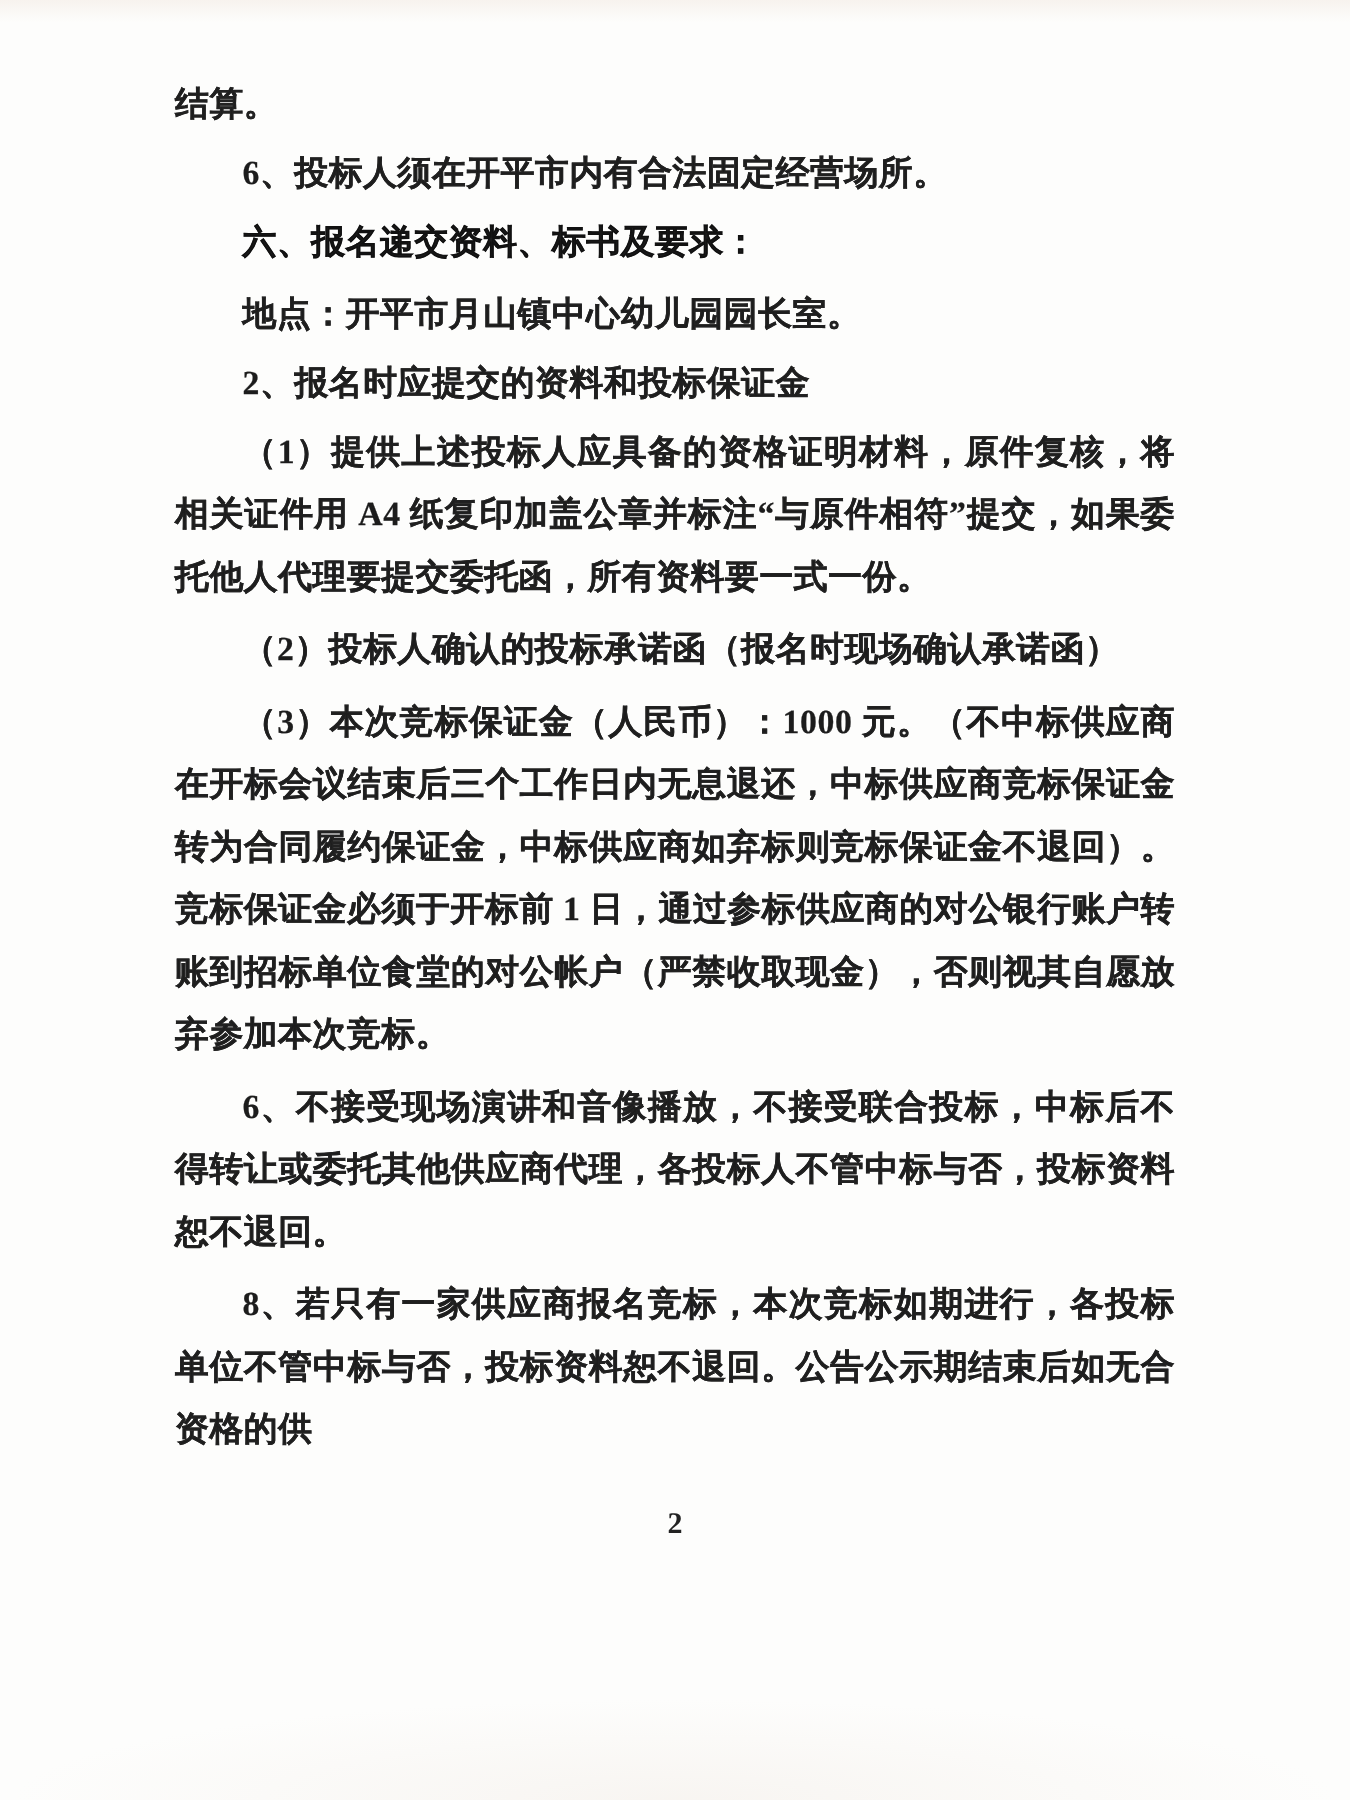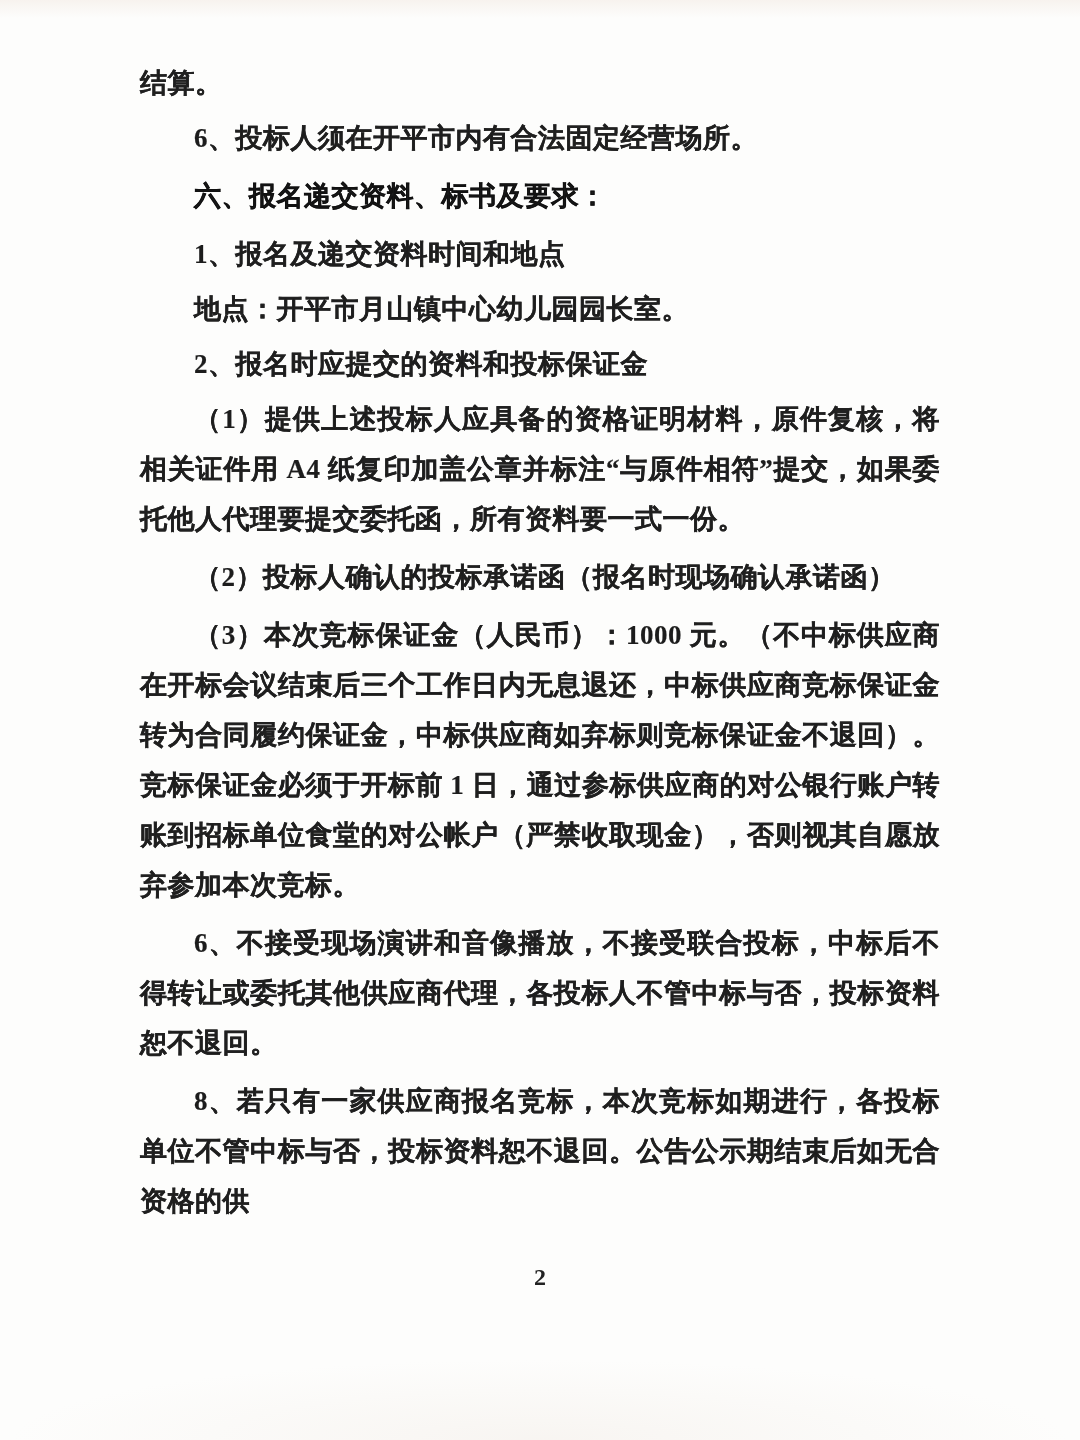"六、报名递交资料、标书及要求：" .para.bold { font-family: none -> Liberation Mono, monospace }
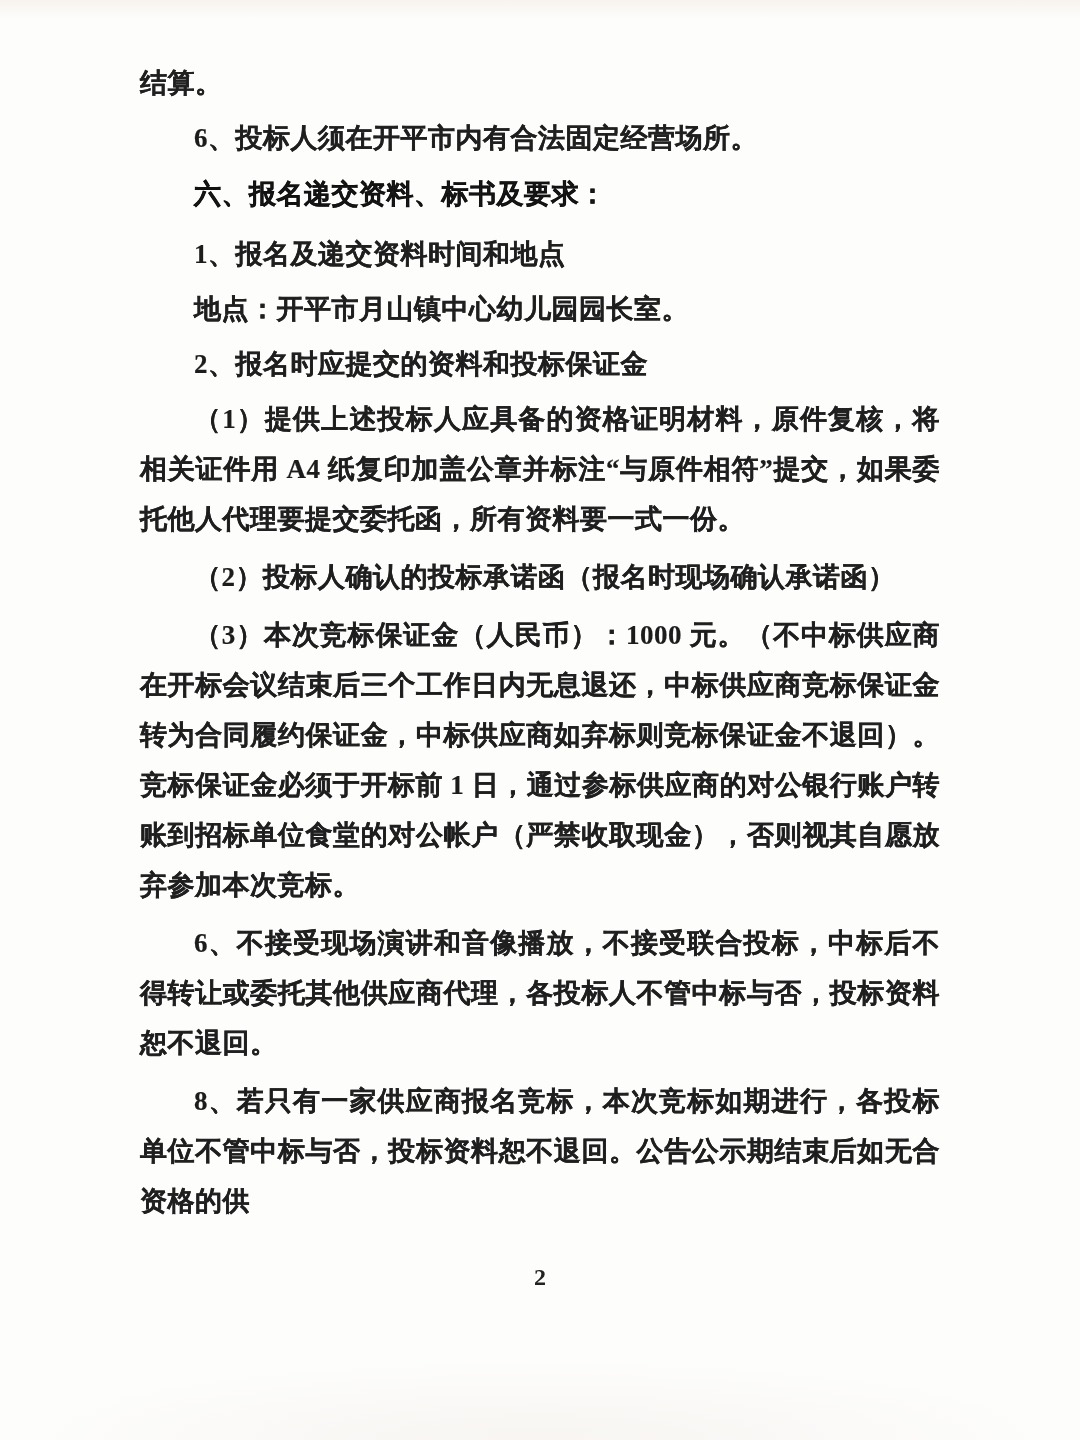"1、报名及递交资料时间和地点" p.para { html: <p>1、报名及递交资料时间和地点</p> -> none }
